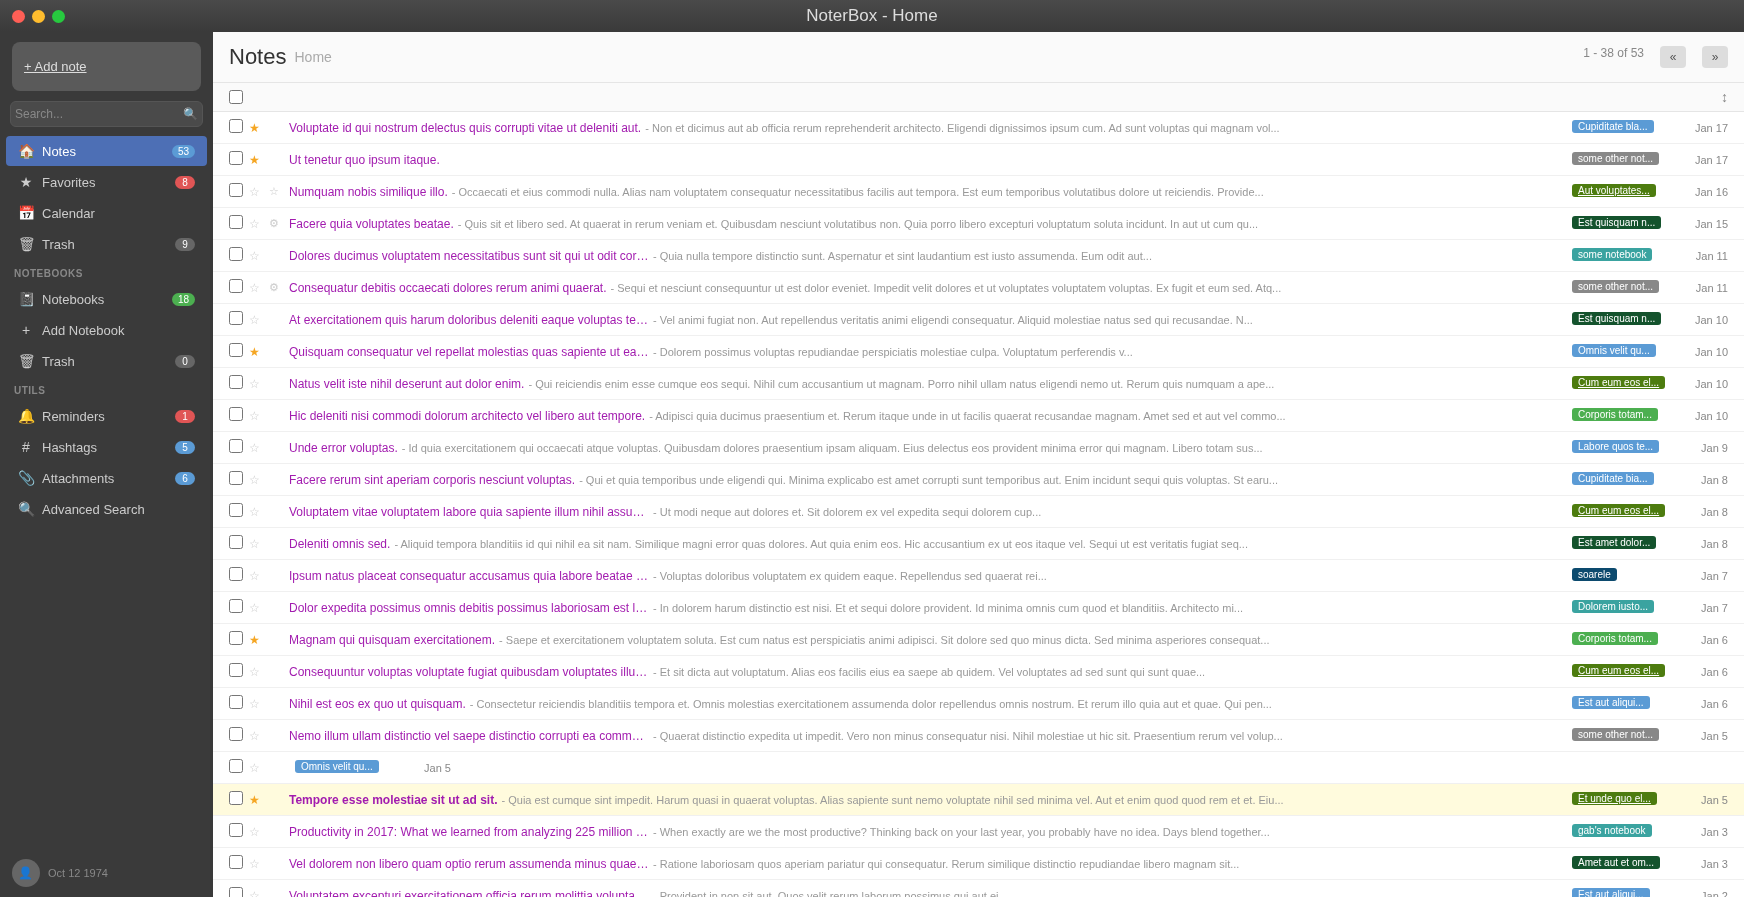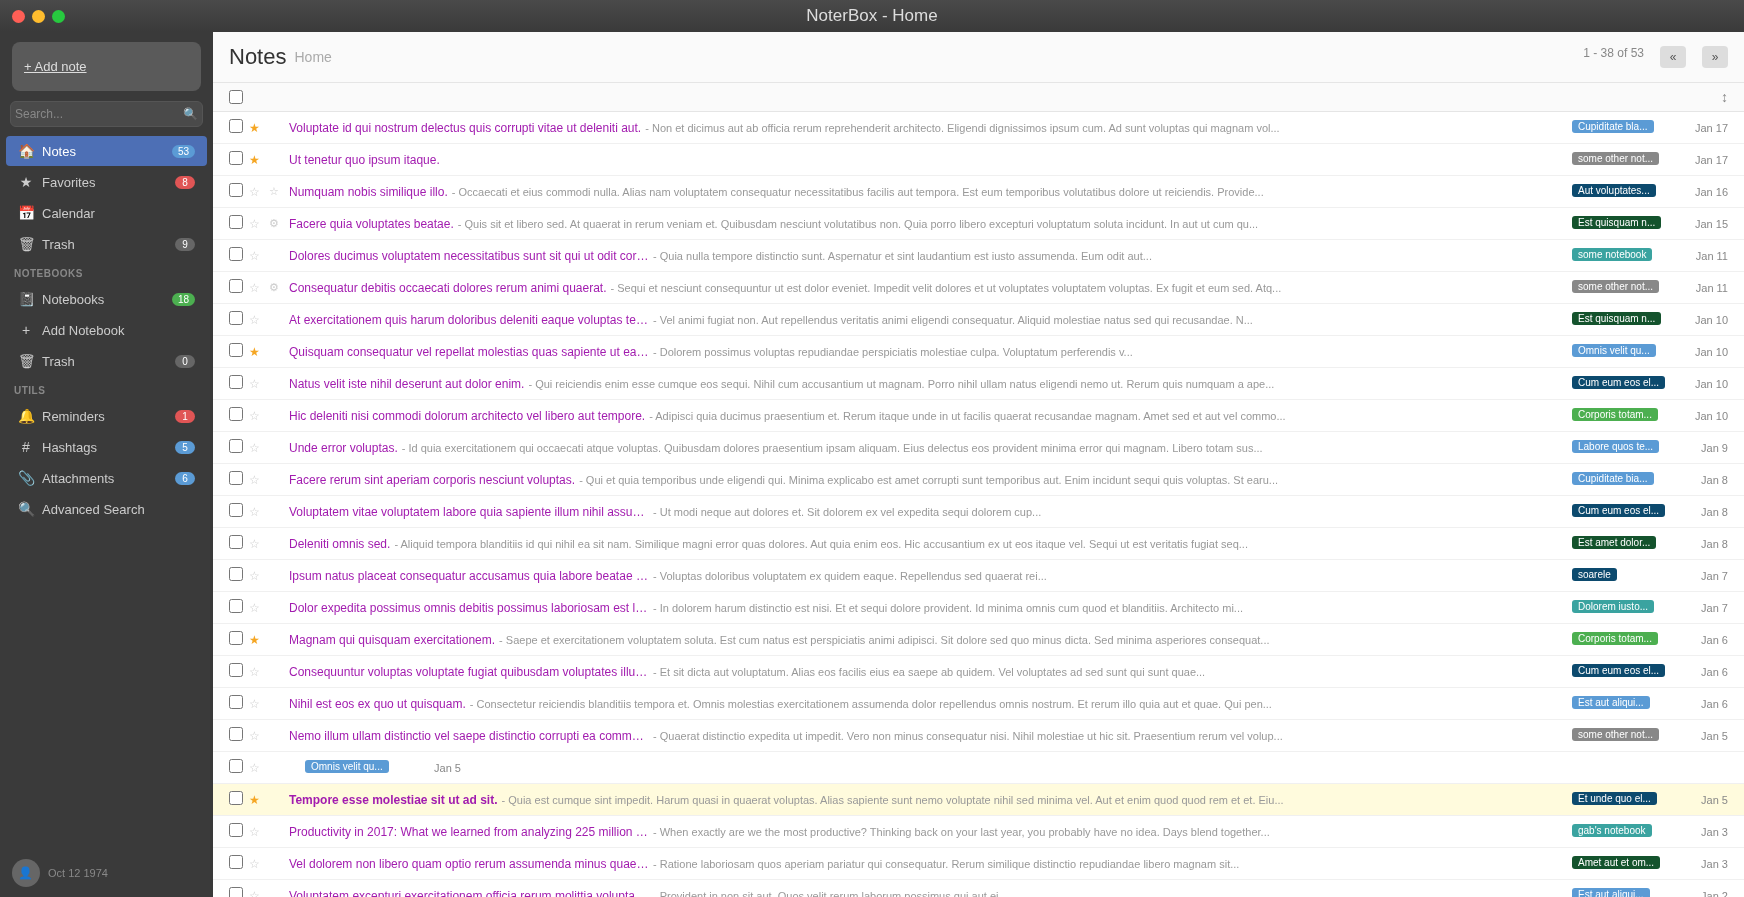"Cupiditate bla..." .row-notebook { margin-left: 16px -> 6px }
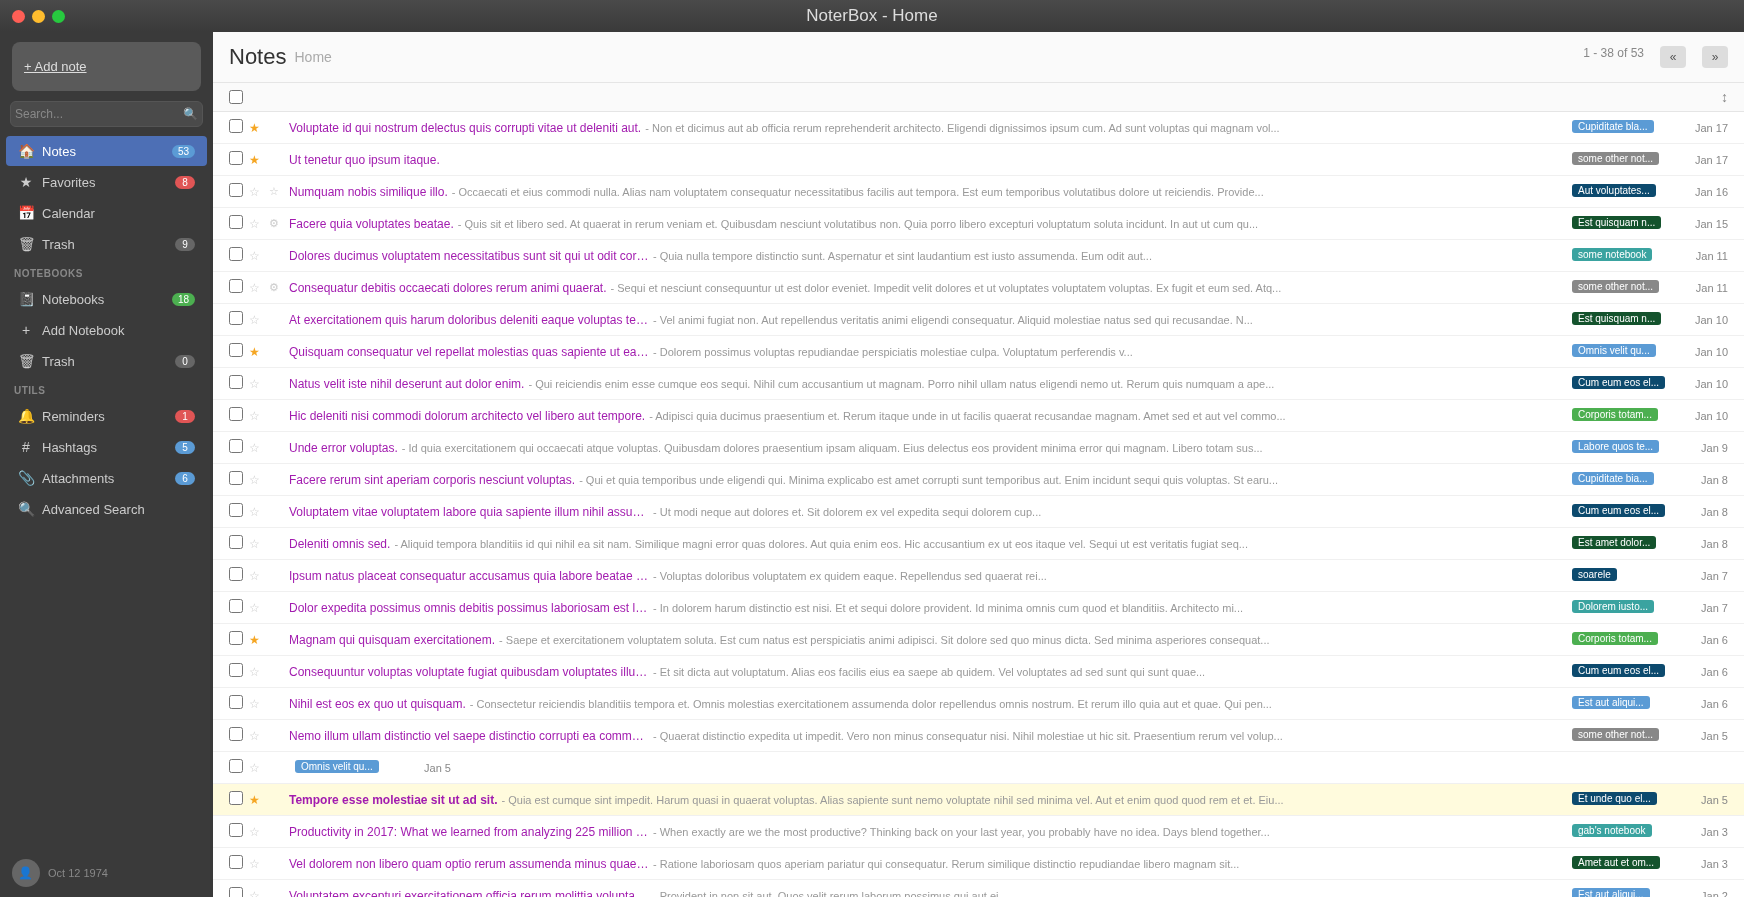"Aut voluptates..." .notebook-tag.orange { background: #0c4a6e -> #4d7c0f; text-decoration: none -> underline }
